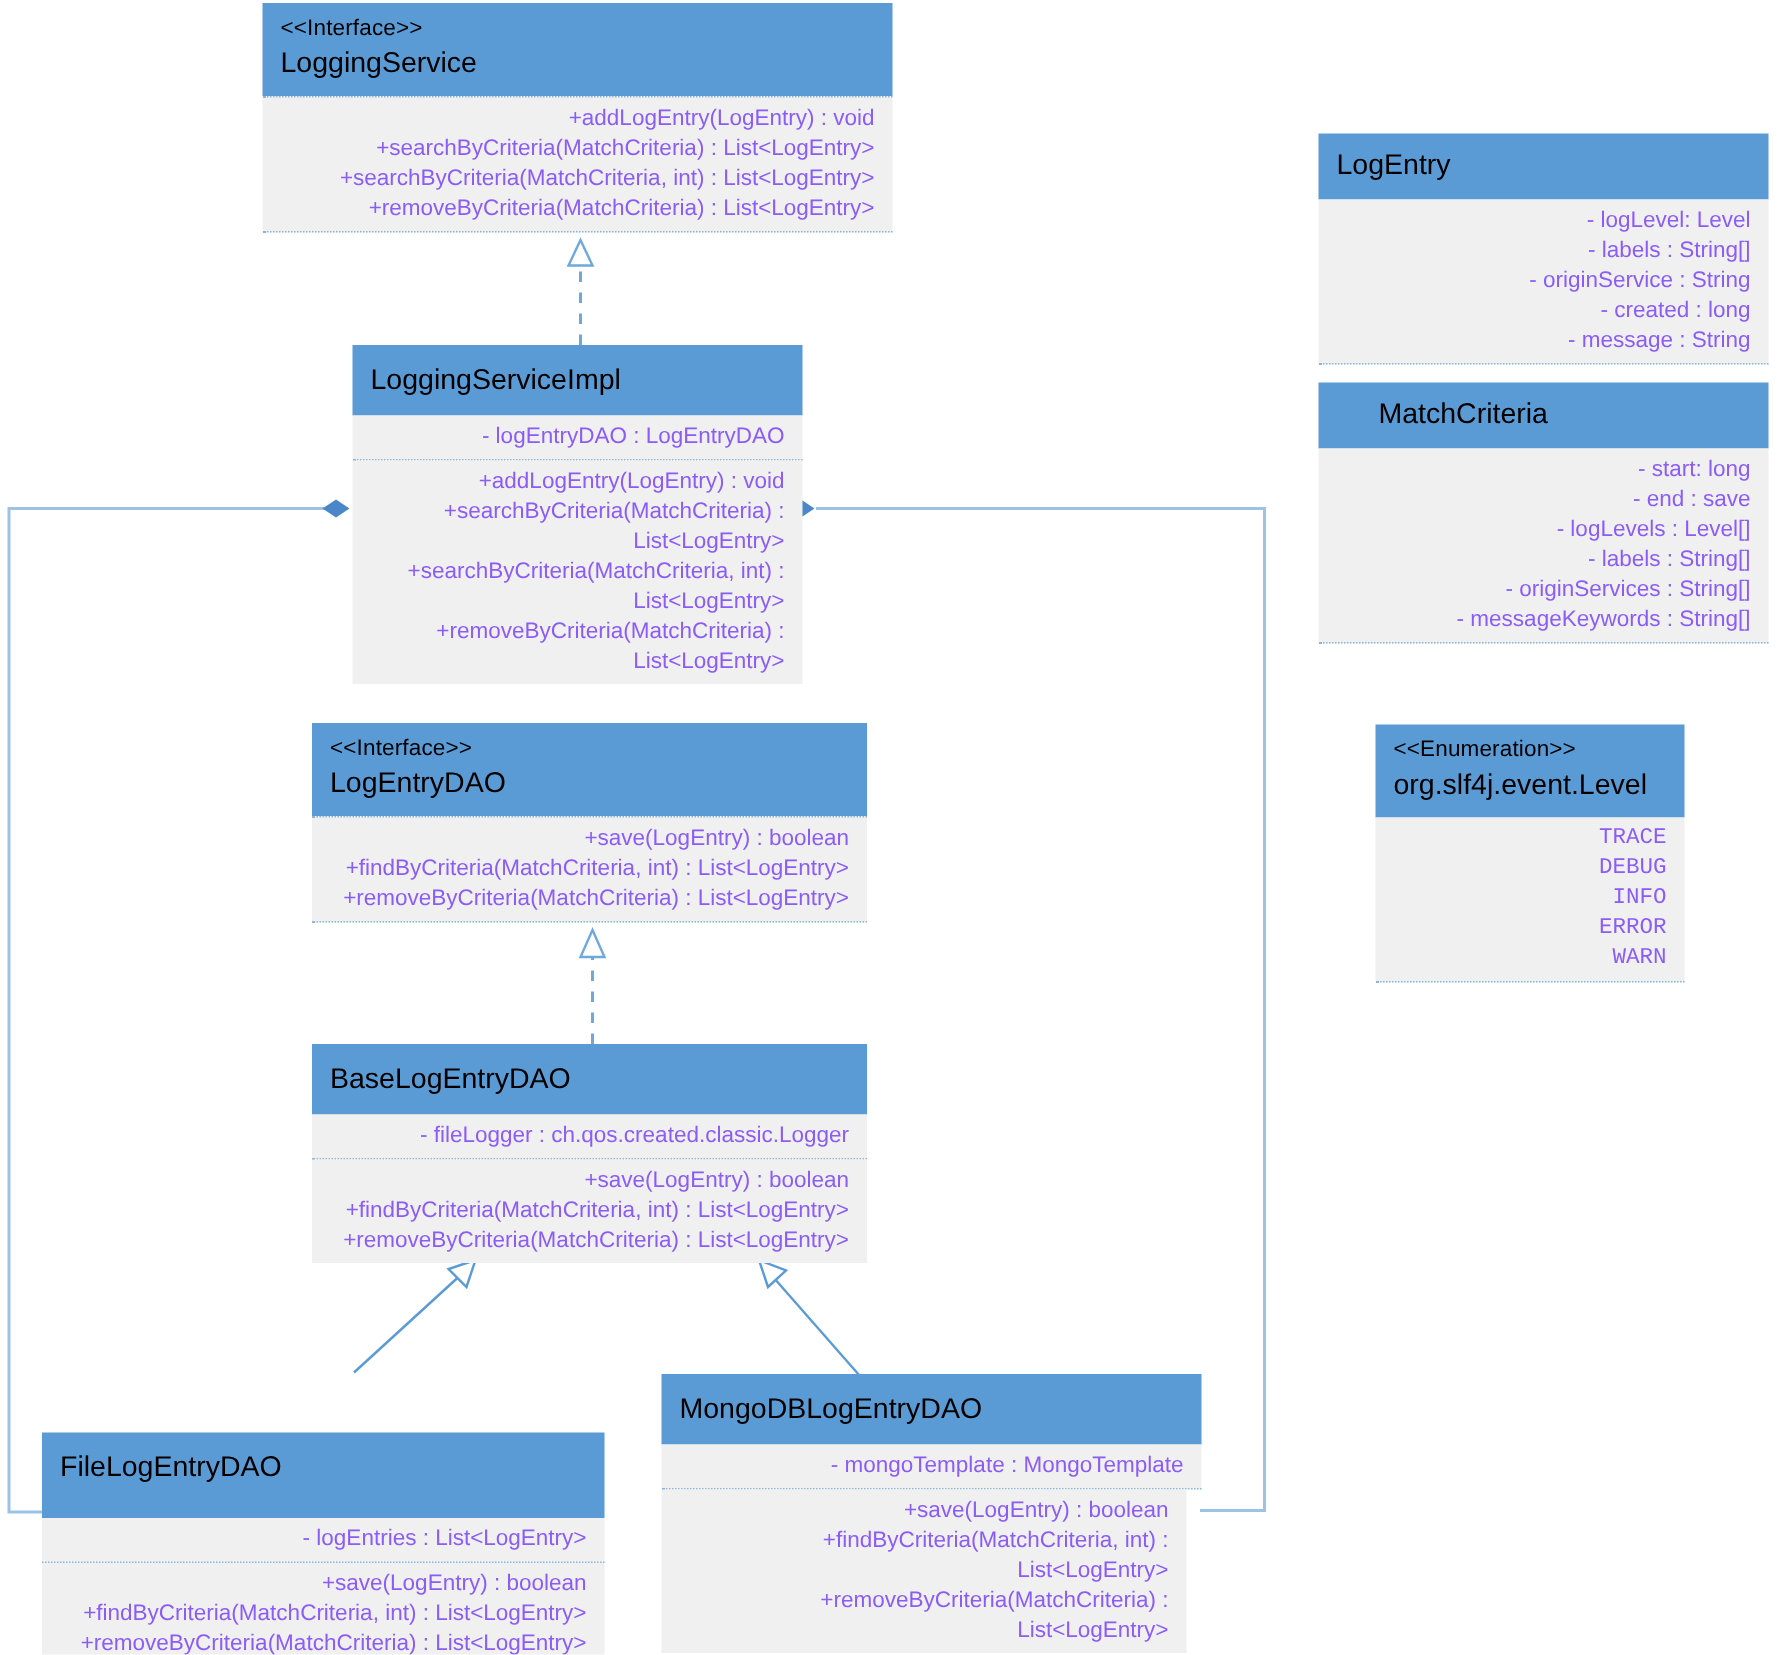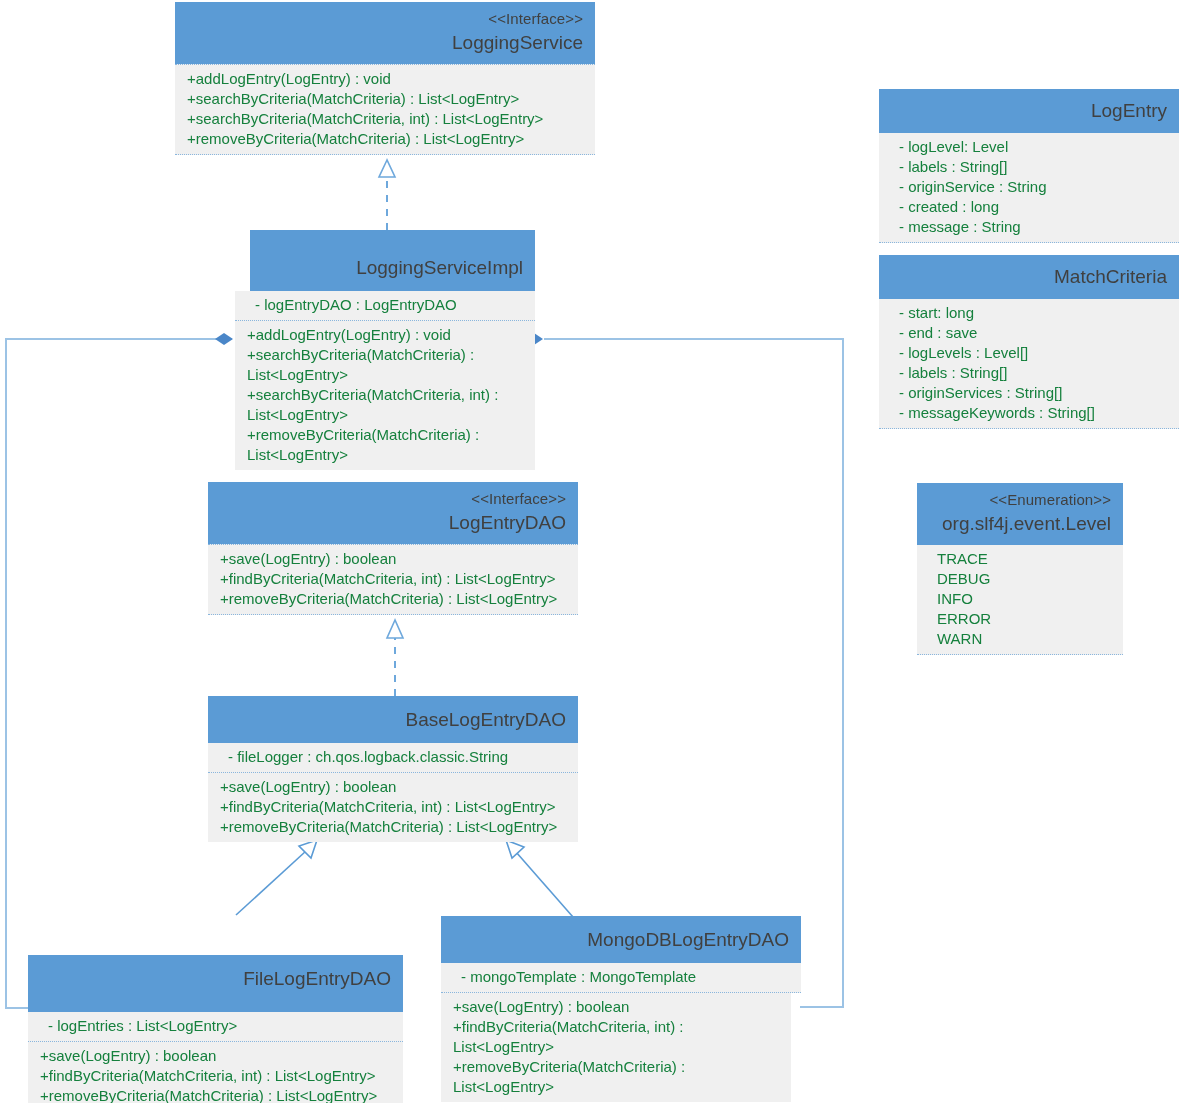"<<Interface>>" .uml-header { color: #404040 -> #000000; text-align: right -> none }
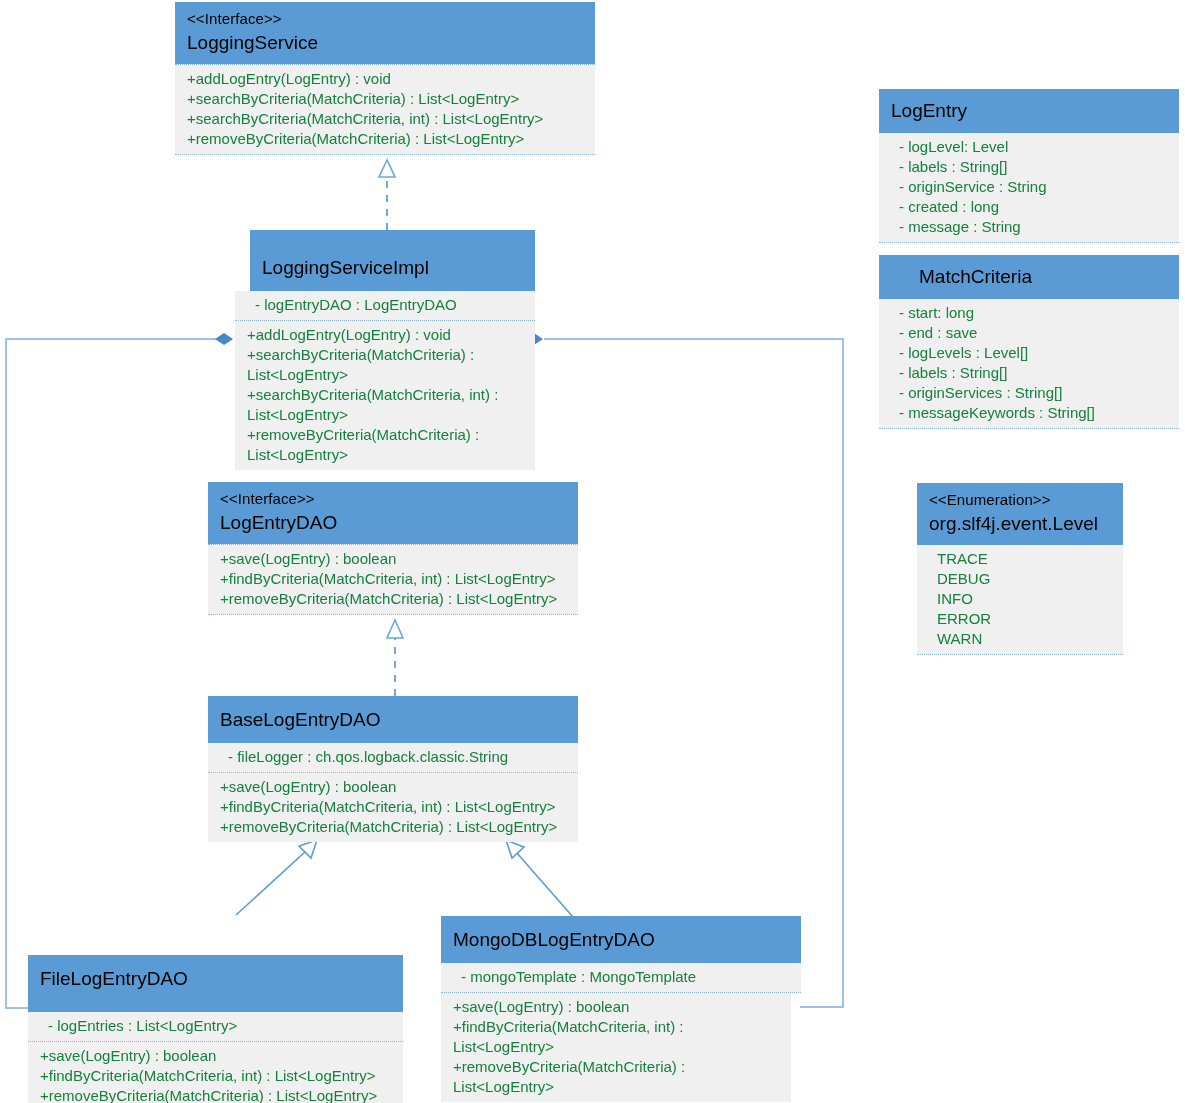"+addLogEntry(LogEntry) : void" .uml-compartment { color: #15803d -> #8b5cf6; text-align: none -> right }
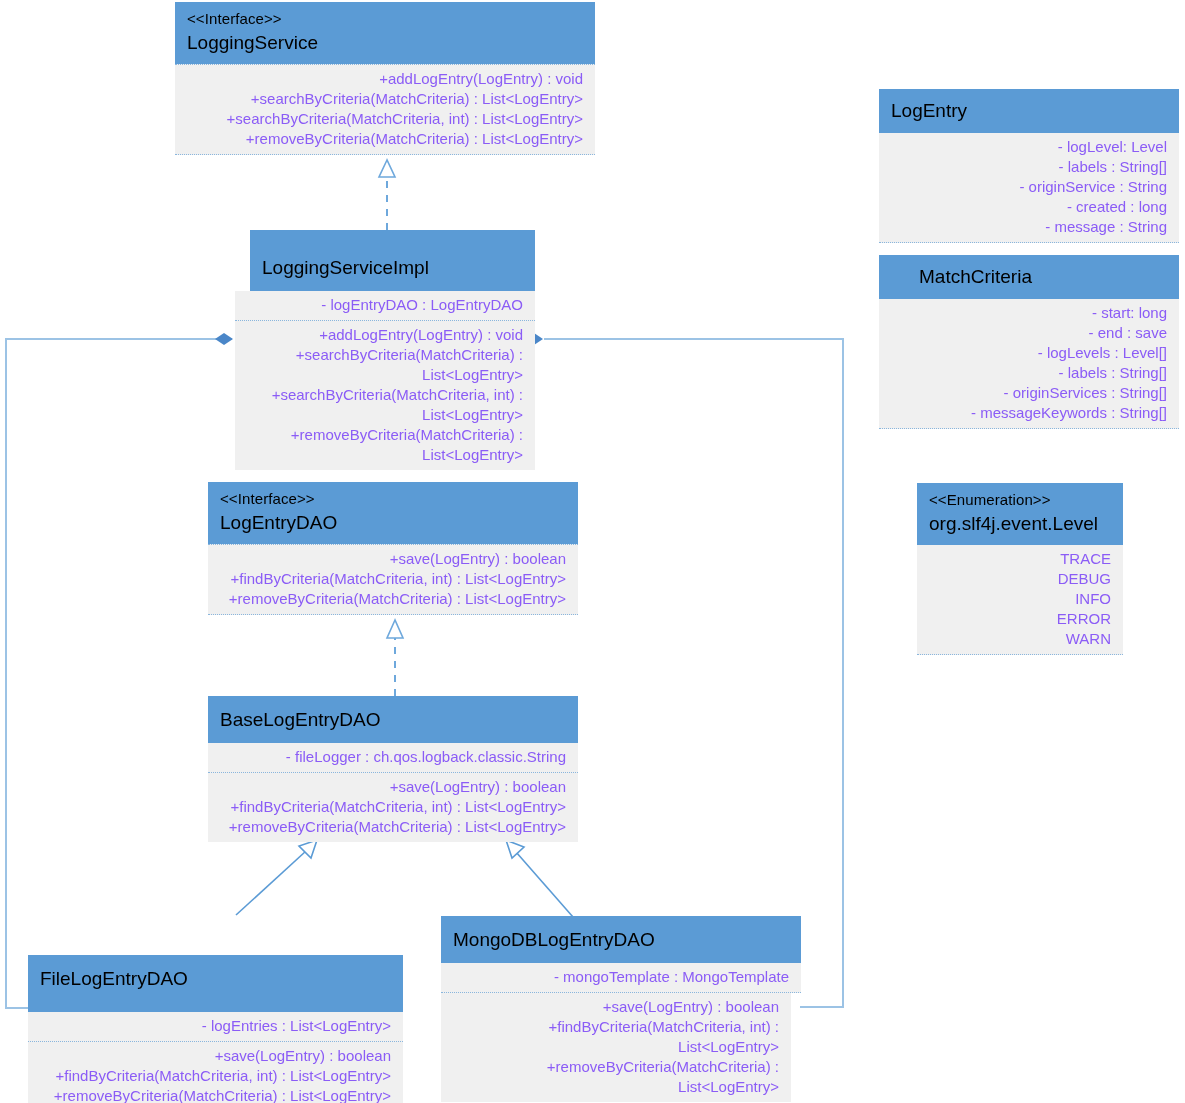"LoggingServiceImpl" div.uml-header { margin-left: 15px -> none; padding-top: 24px -> 10px }
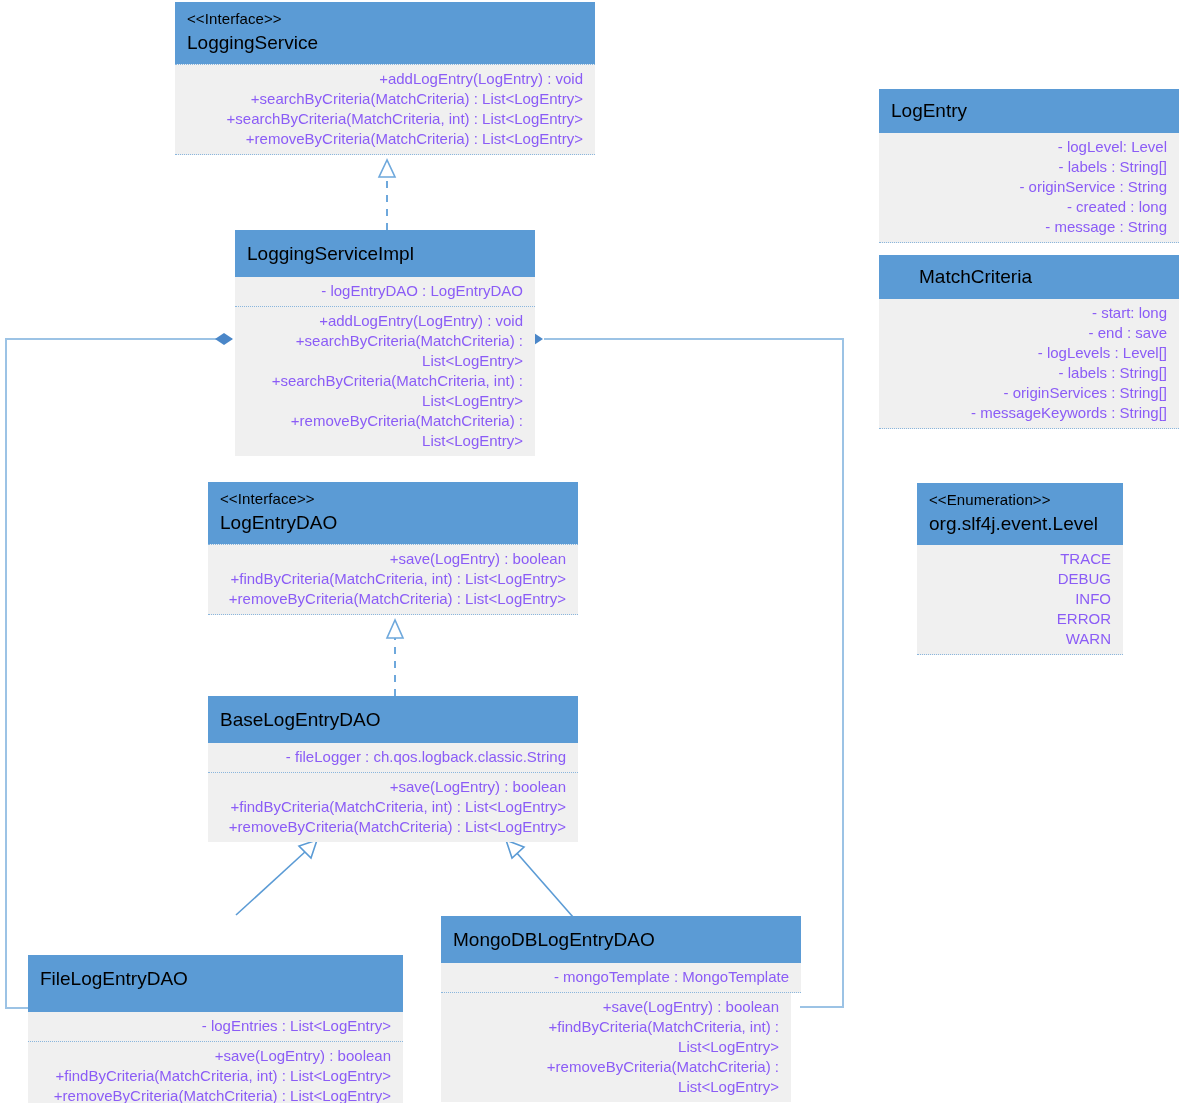"TRACE" .uml-compartment.enum .uml-member { font-family: none -> Liberation Mono, monospace }
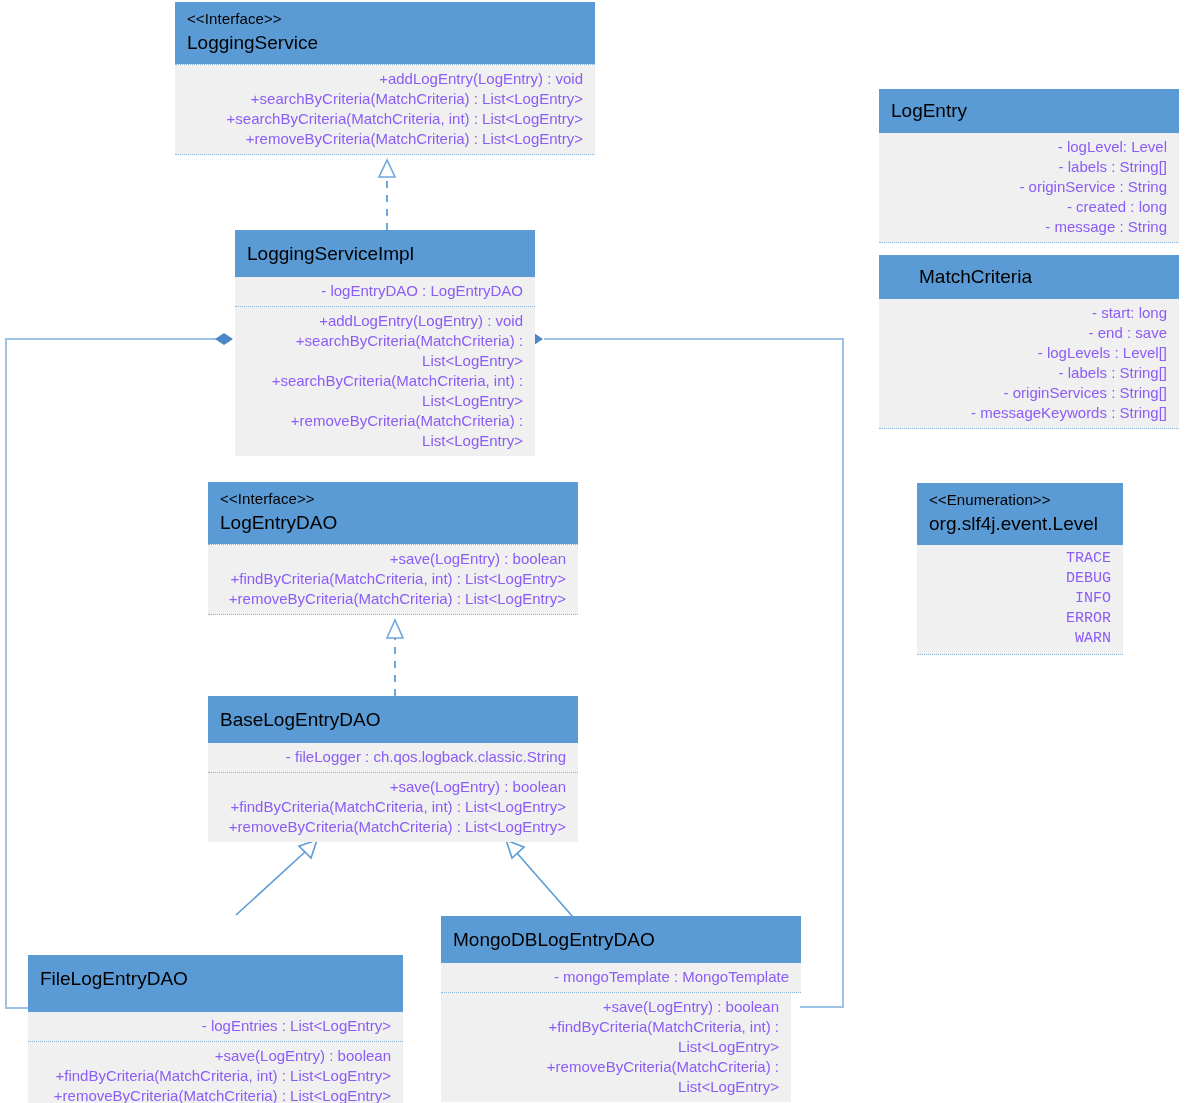"- fileLogger :" div.uml-member { text: ch.qos.logback.classic.String -> ch.qos.created.classic.Logger }
